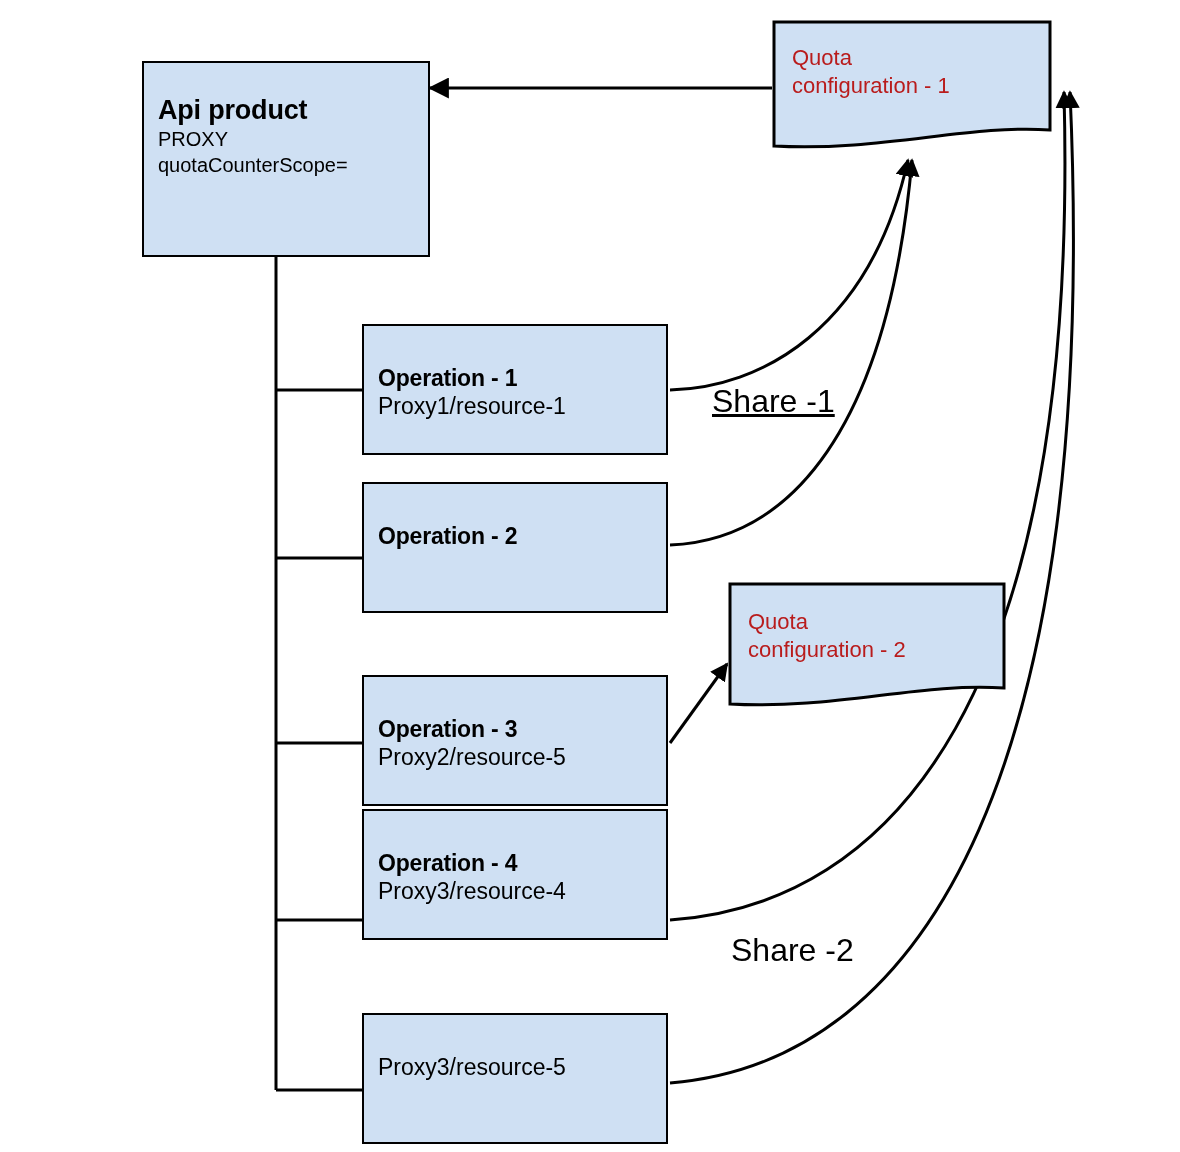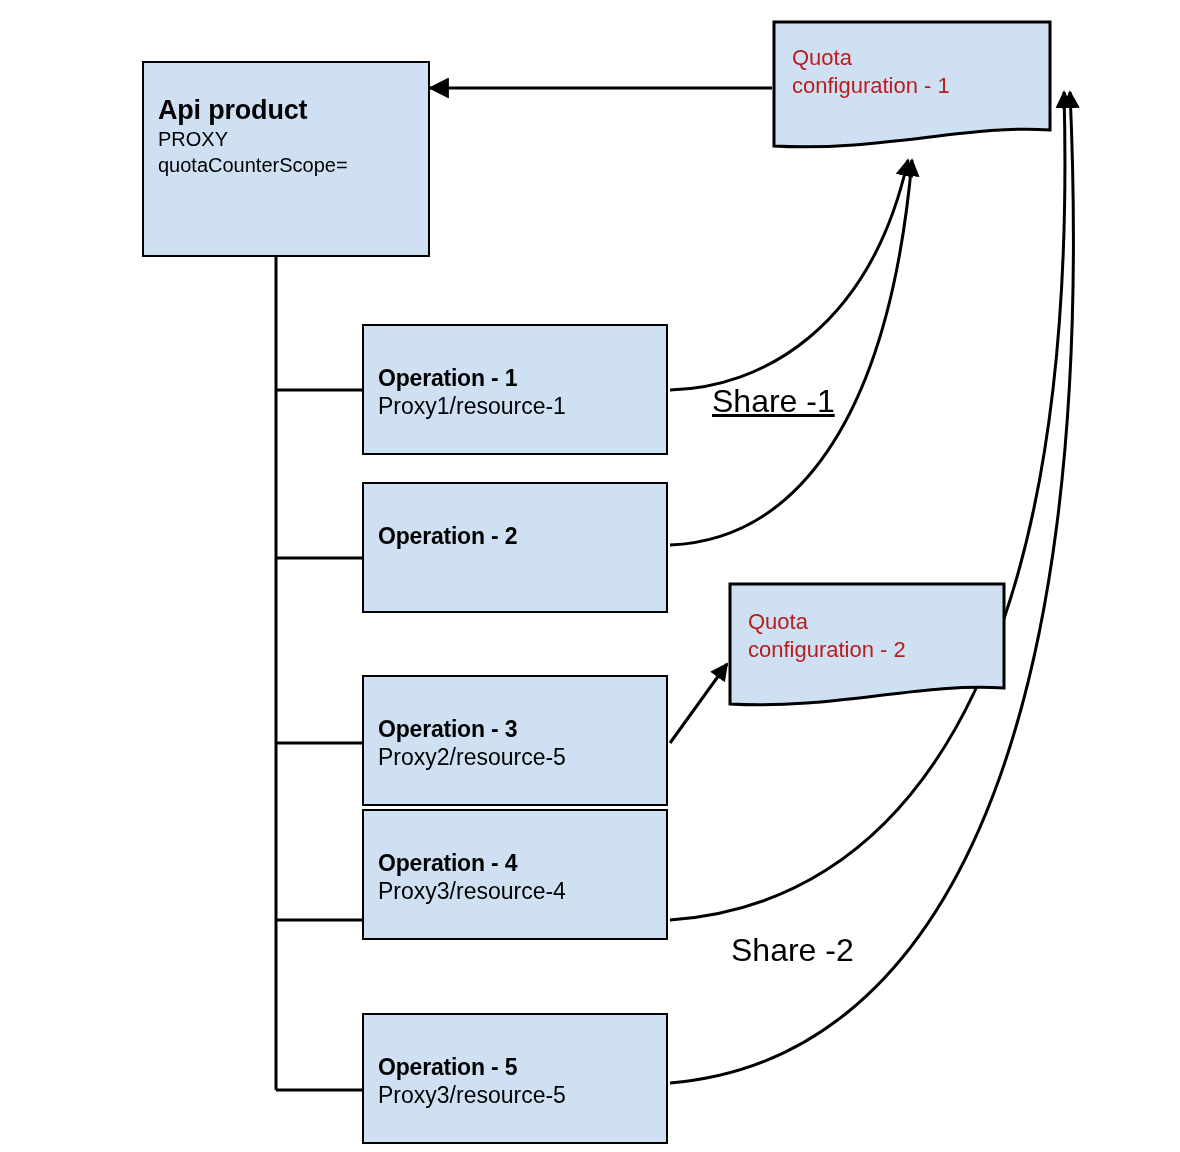"Operation - 5" span.title-bold { html: <span>Operation - 5</span> -> none }
